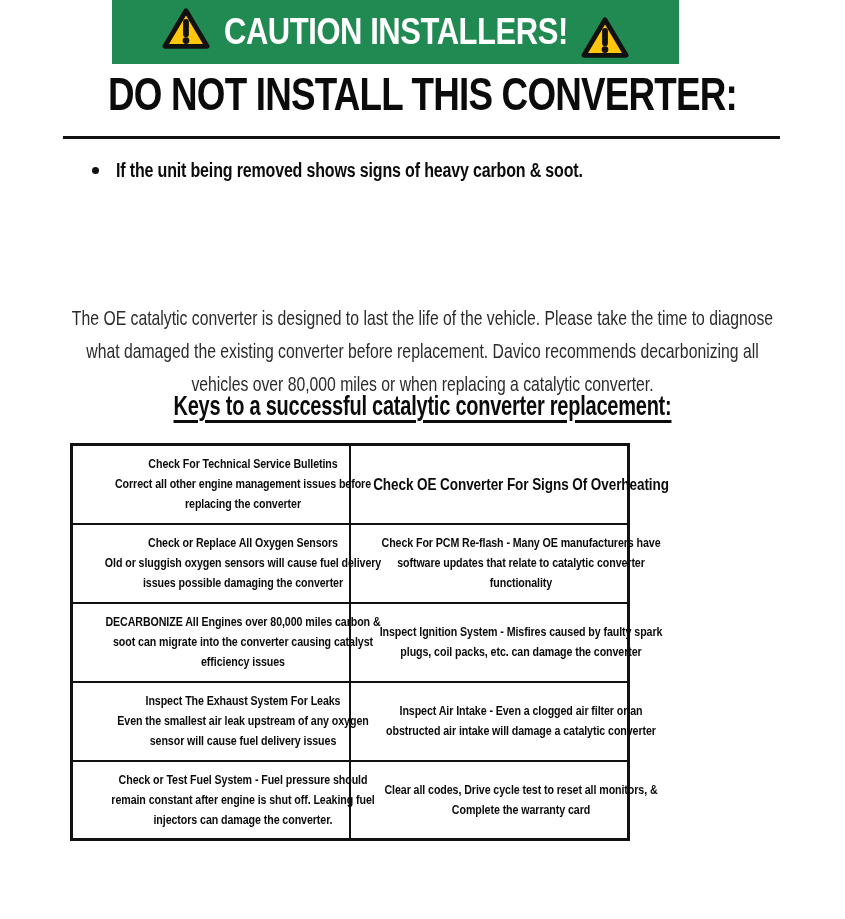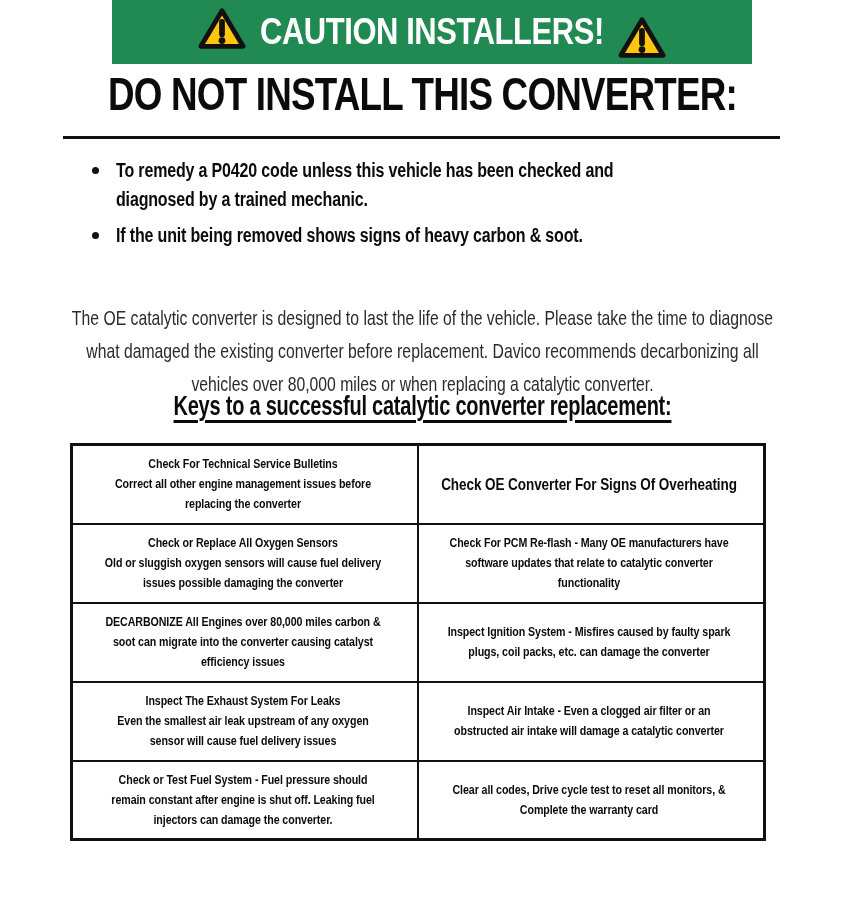"CAUTION INSTALLERS!" .banner { width: 640px -> 567px }
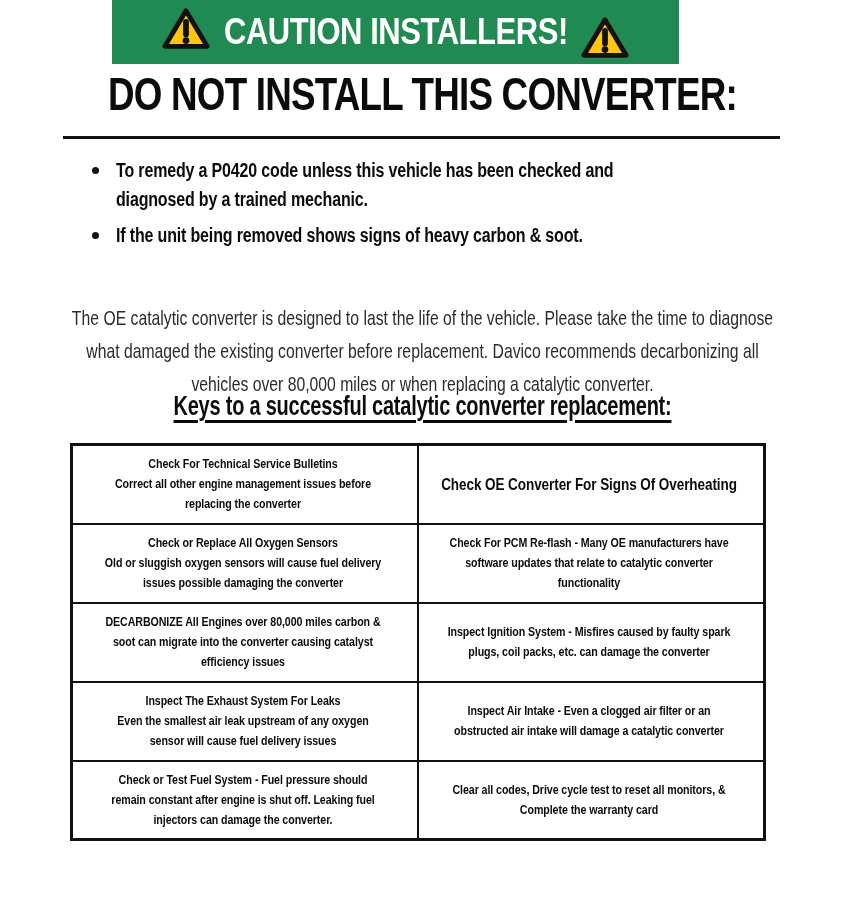"To remedy a P0420 code" li { html: <li> <span></span> <span>To remedy a P0420 code unless this vehicle has been checked and diagnosed by a trained mechanic.</span> </li> -> none }
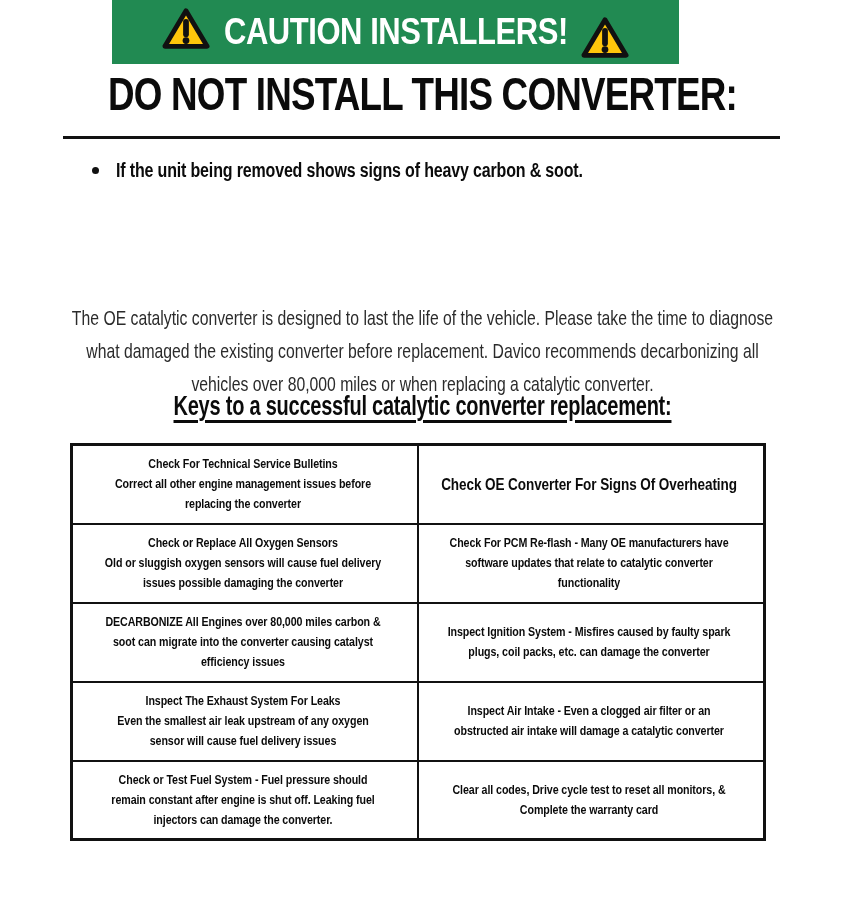"Check For Technical Service Bulletins" .keys-table { width: 696px -> 560px }
